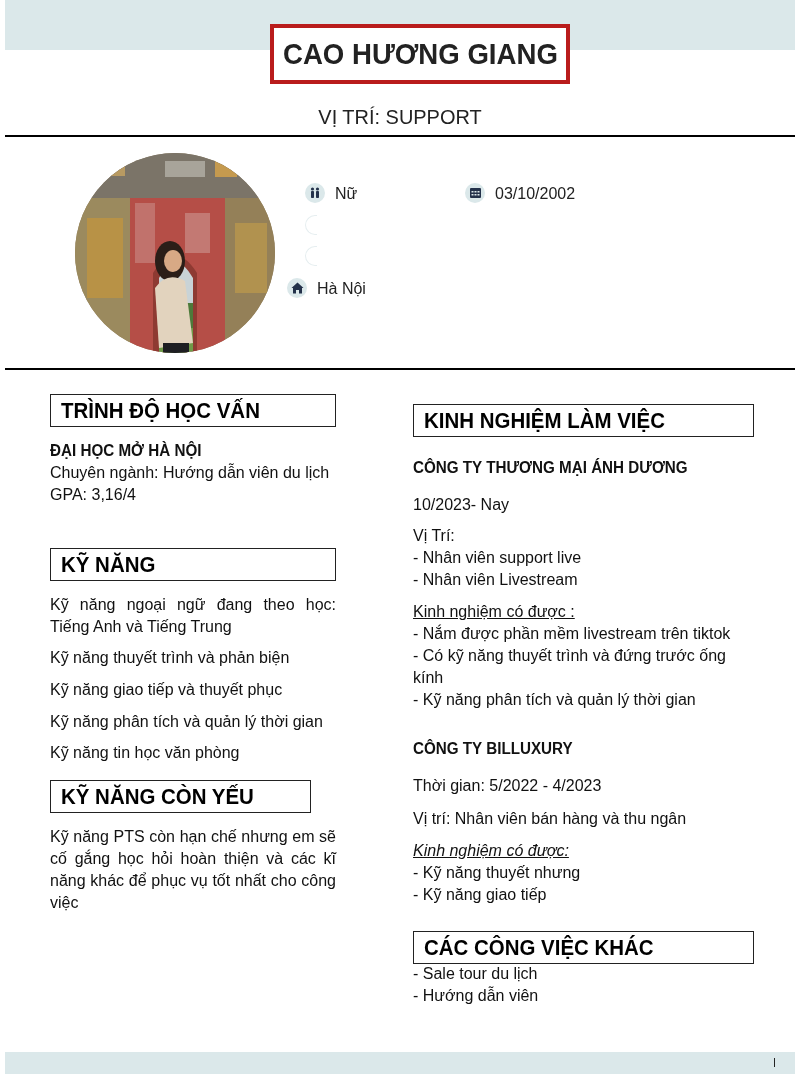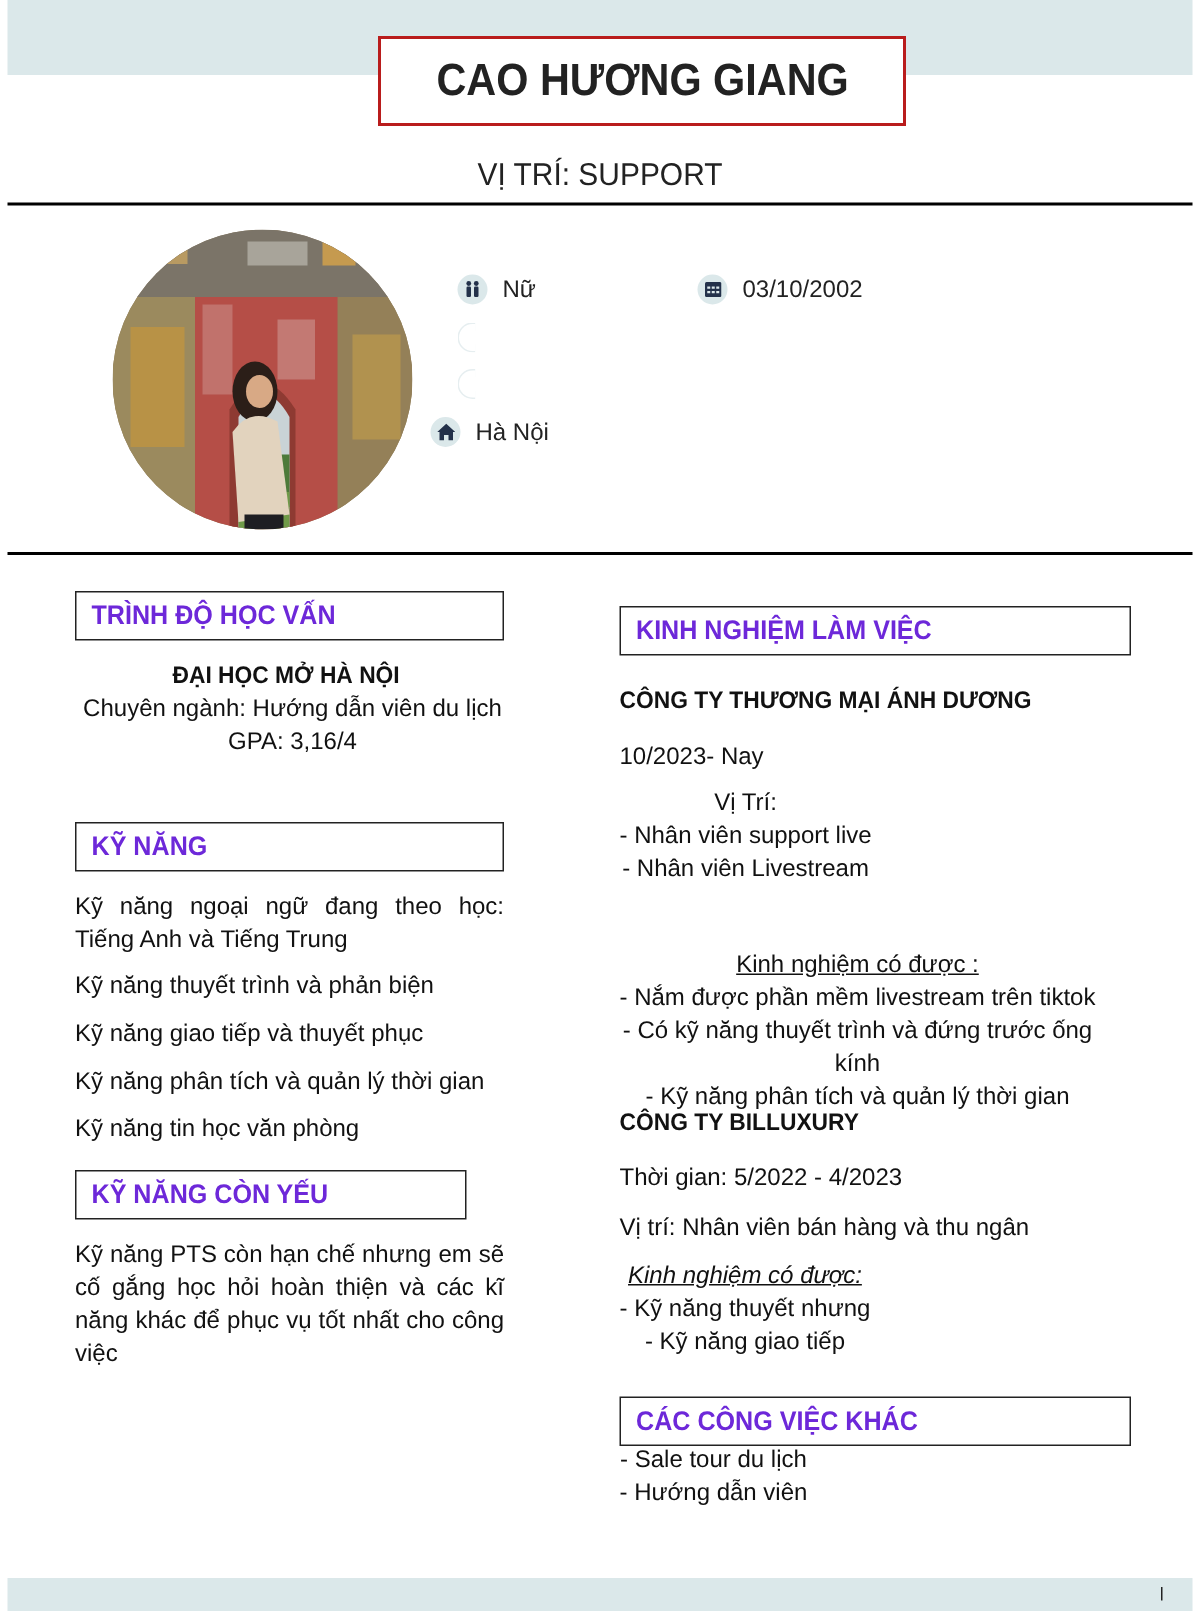"CAO HƯƠNG GIANG" .name-box { border: 2px solid #b91c1c -> 4px solid #b91c1c; left: 252px -> 270px; width: 352px -> 300px }
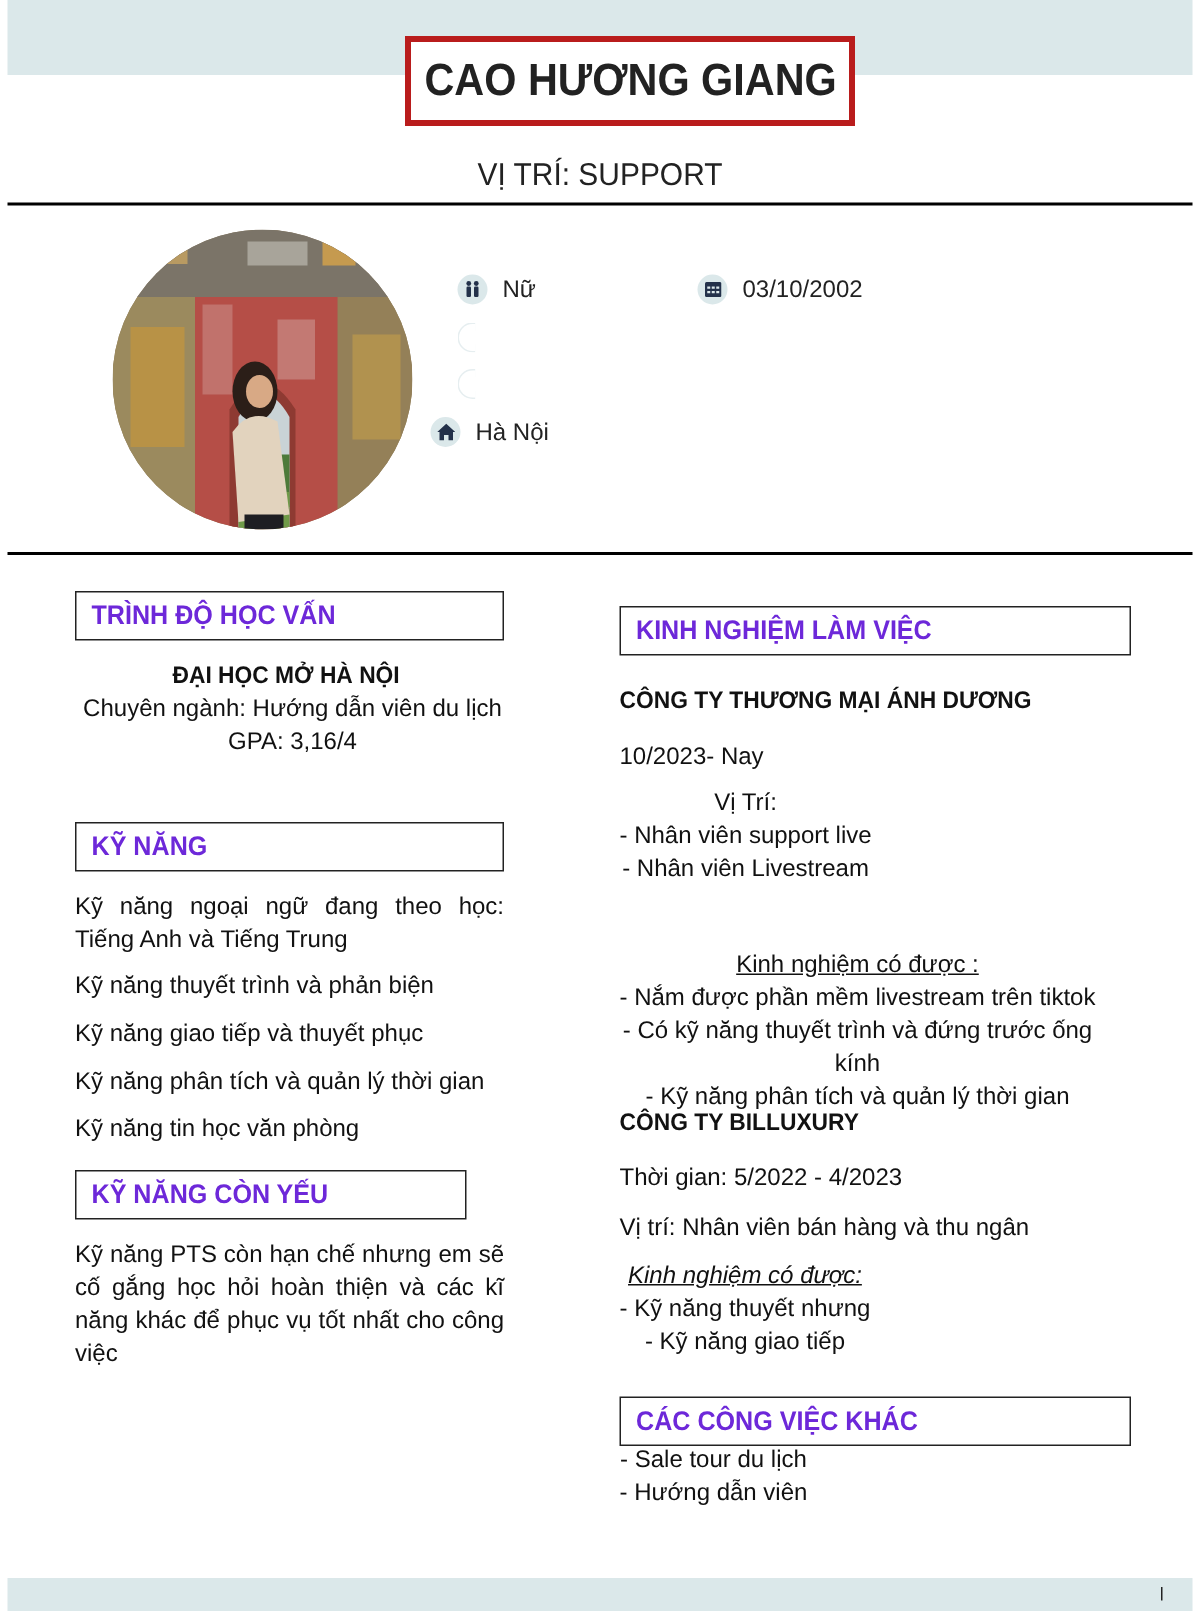"TRÌNH ĐỘ HỌC VẤN" .sec-head { color: #6d28d9 -> #000000; font-size: 18px -> 22px }
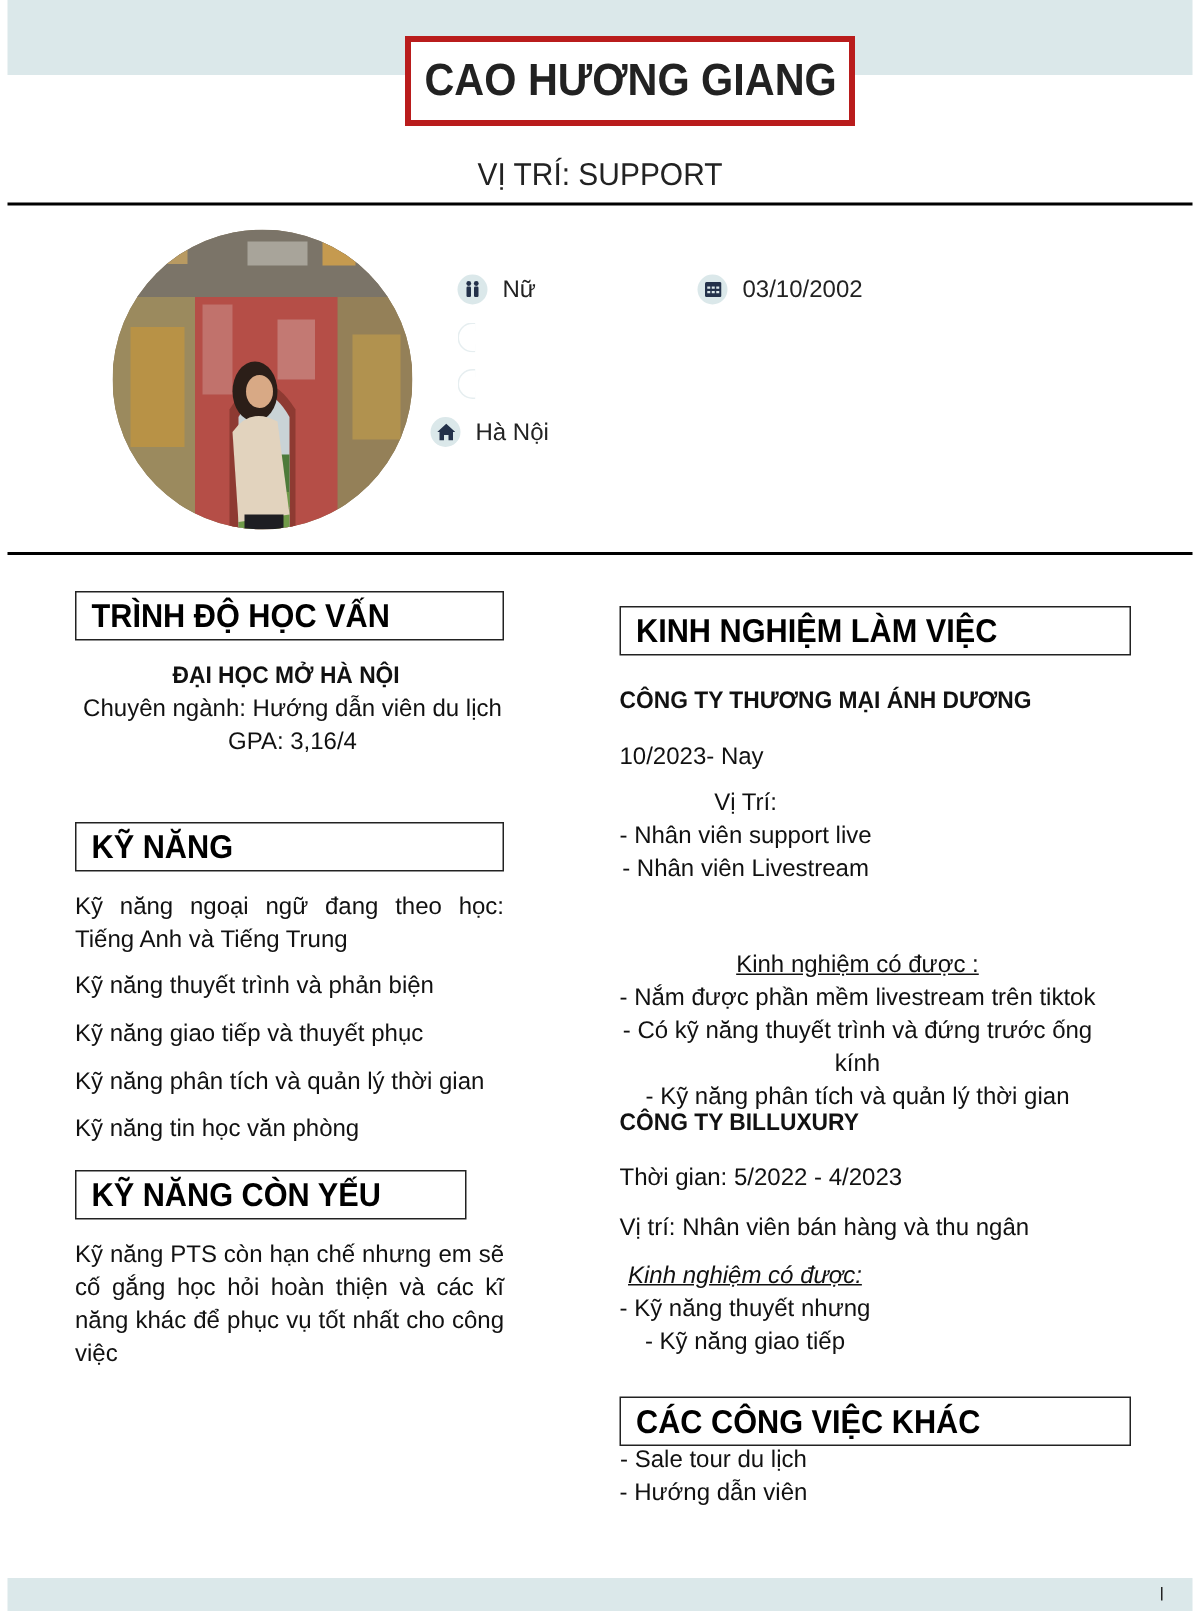"ĐẠI HỌC MỞ HÀ NỘI" .txt { text-align: center -> none }
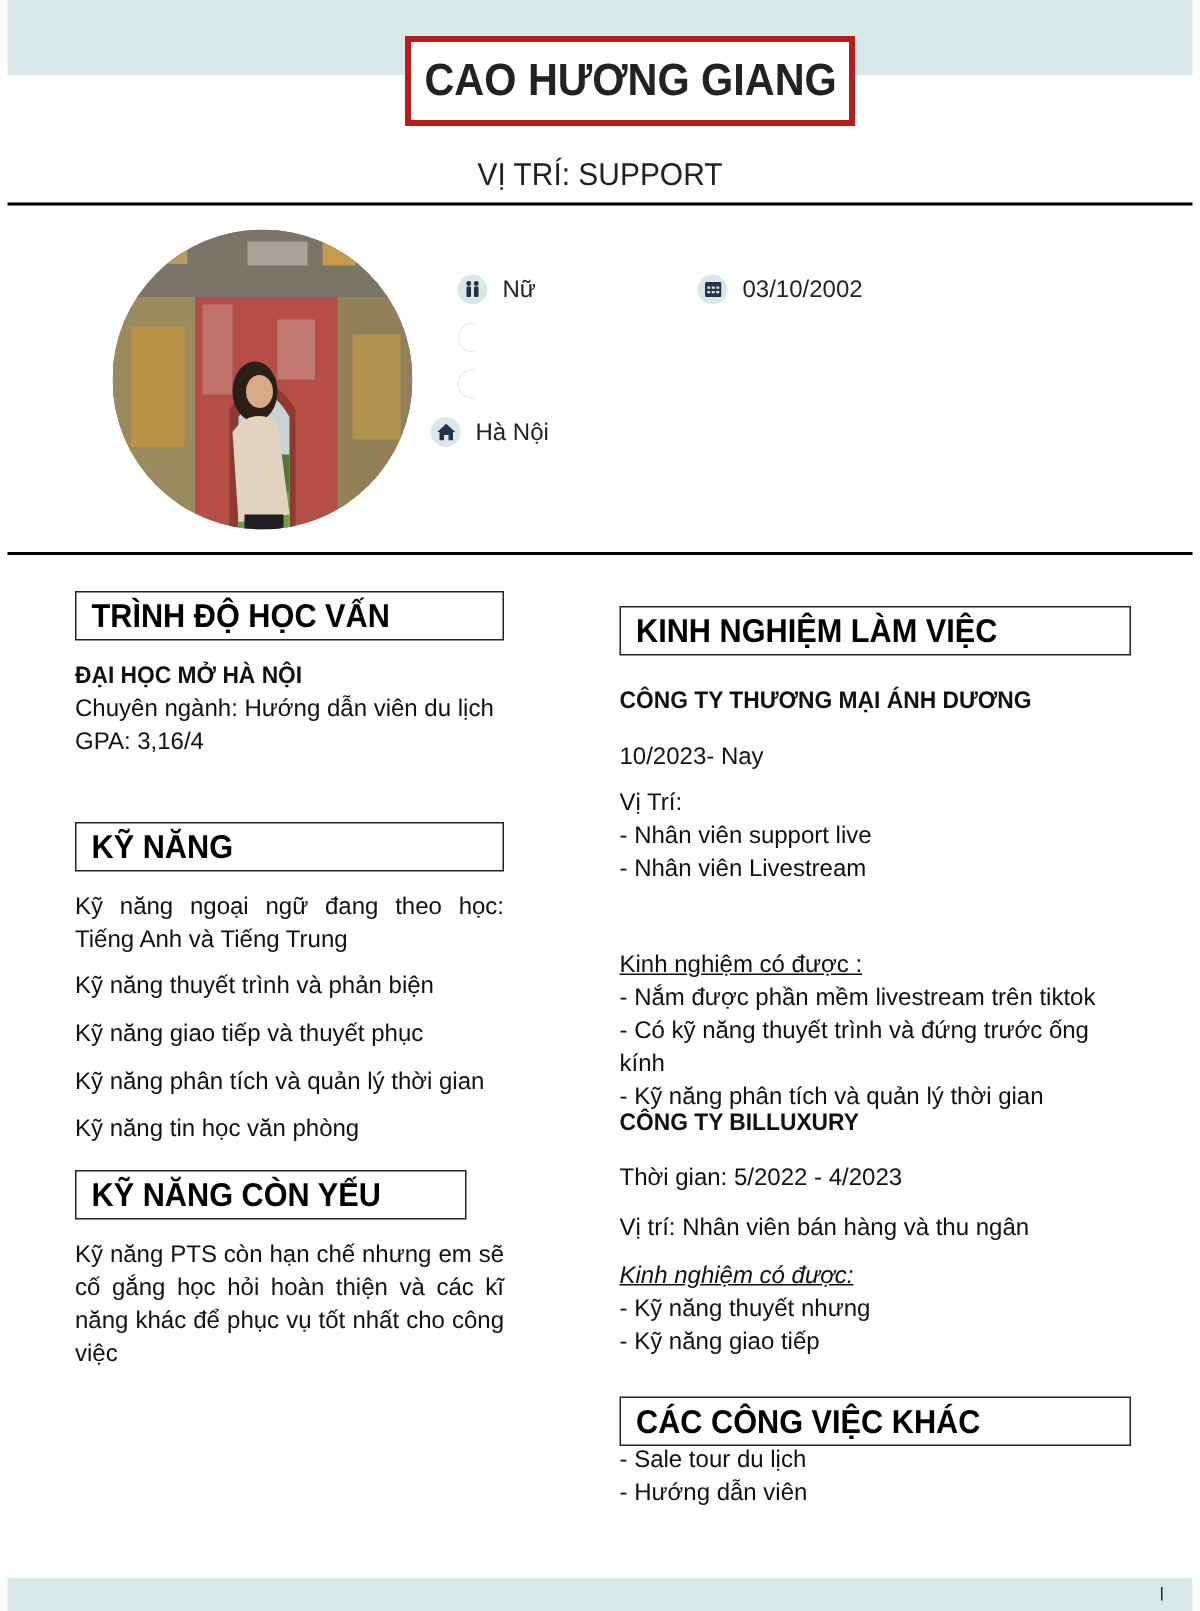"Kinh nghiệm có được :" .u { margin-top: 32px -> none }
